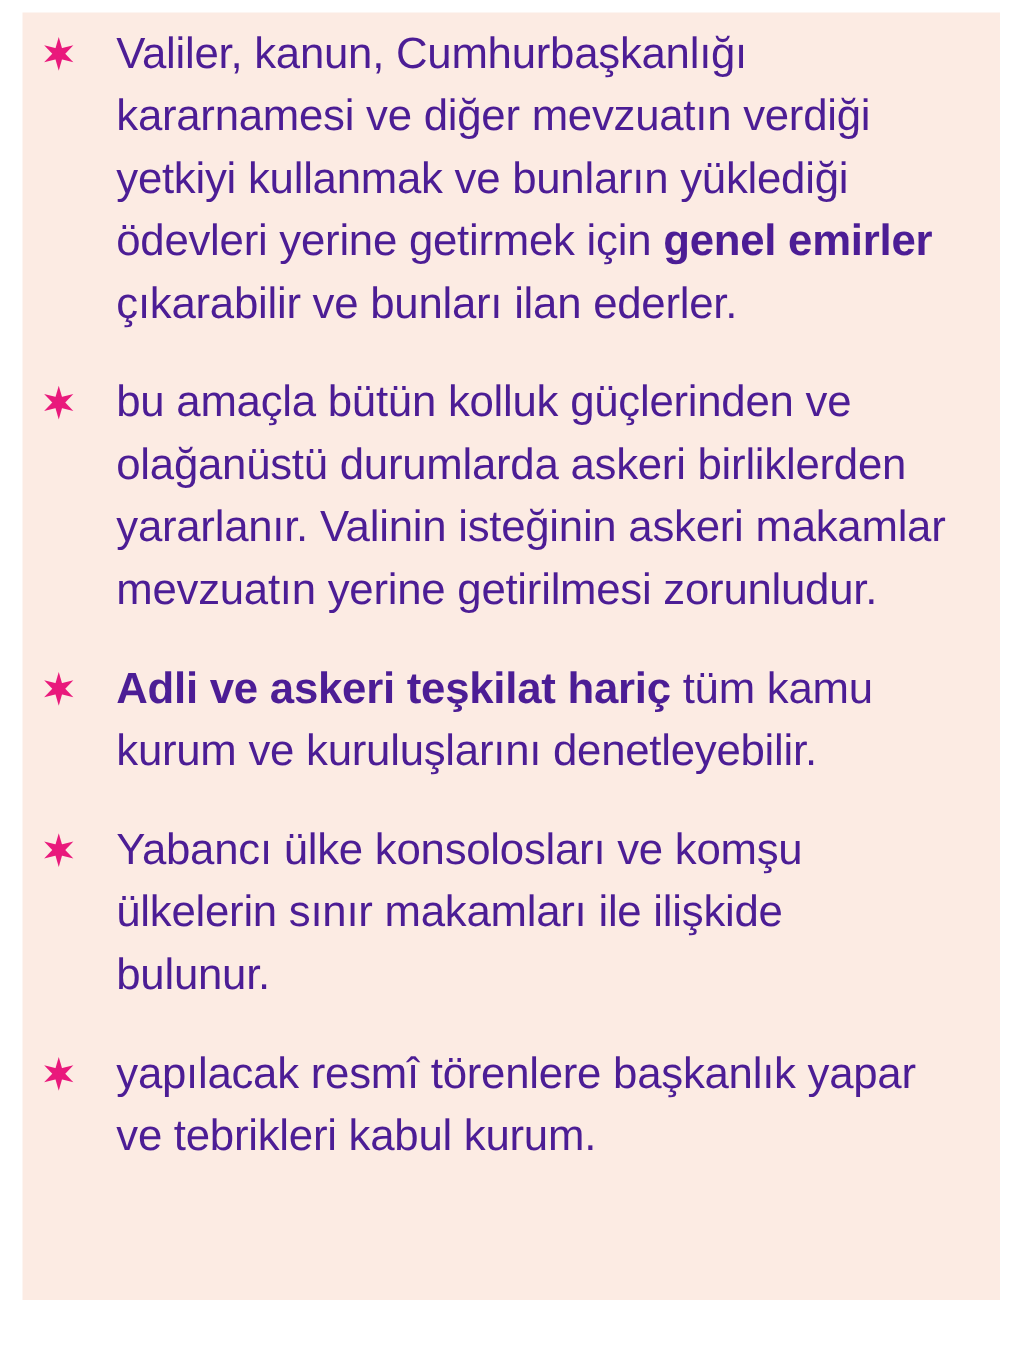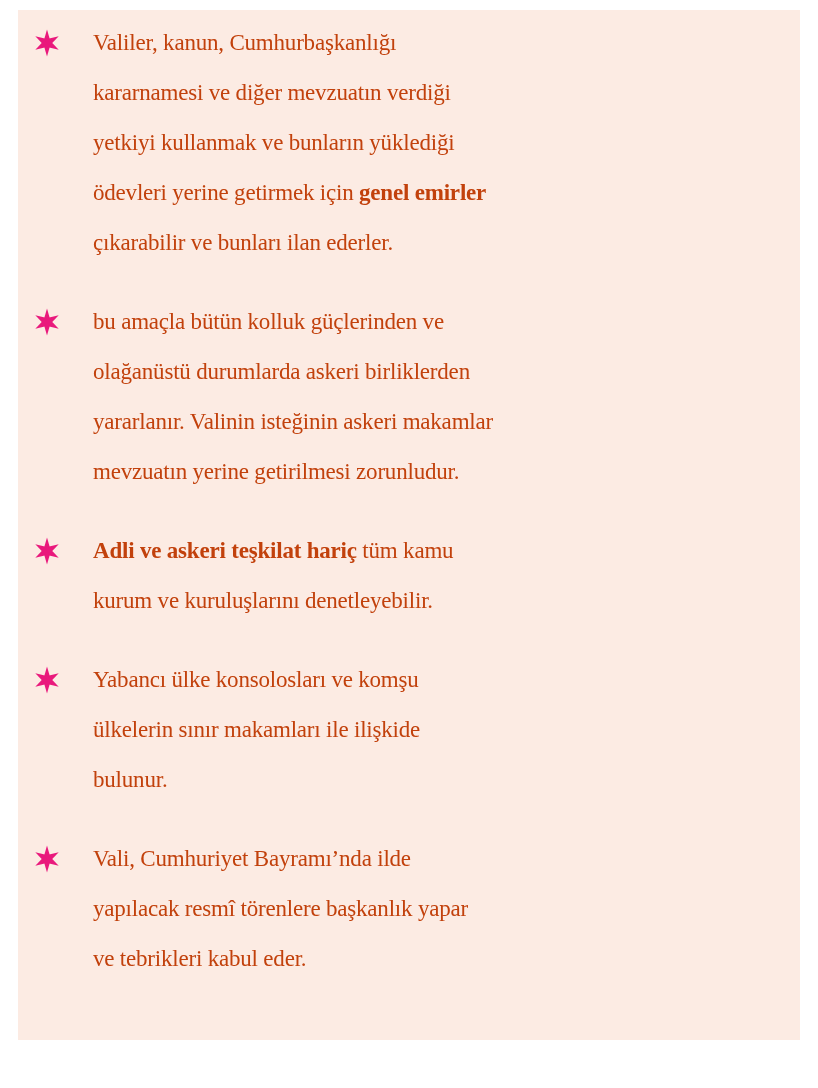"Valiler, kanun, Cumhurbaşkanlığı" .text { color: #c2410c -> #4c1d95; font-family: Liberation Serif, serif -> none; font-size: 23px -> 35px }
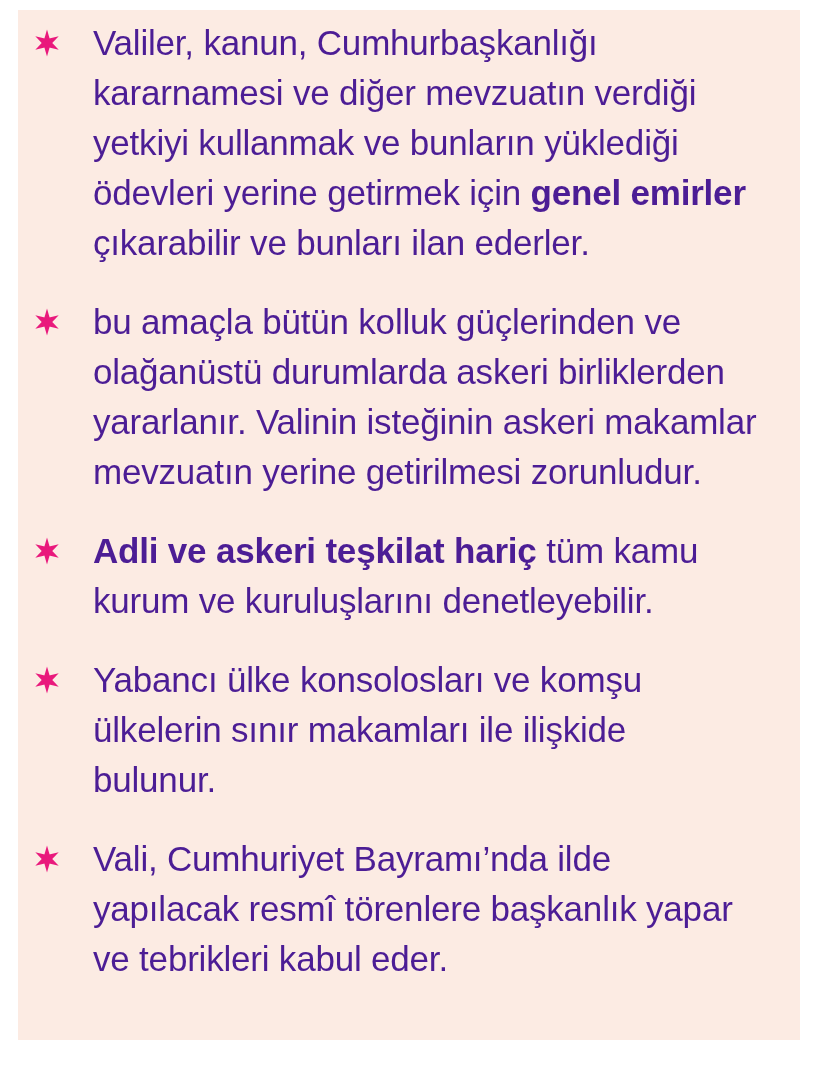"Vali, Cumhuriyet Bayramı’nda ilde" div.line { html: <div><span>Vali, Cumhuriyet Bayramı’nda ilde</span></div> -> none }
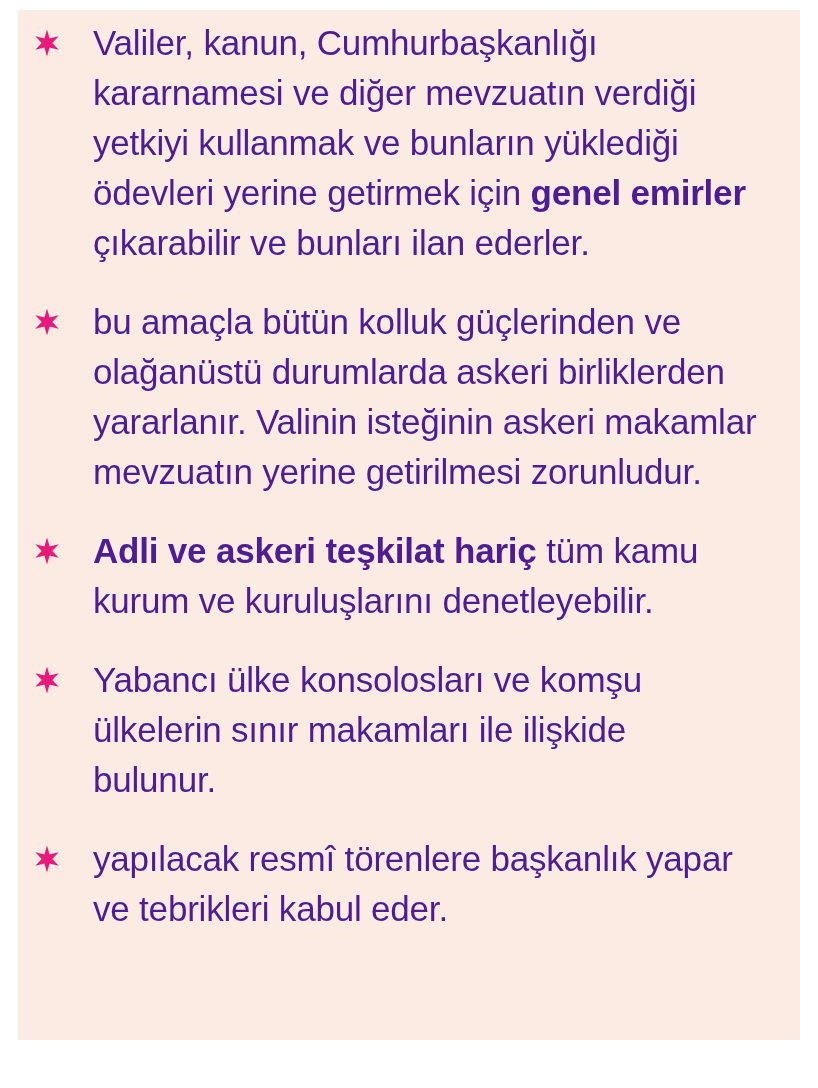"ve tebrikleri kabul eder." span { text: eder -> kurum }
